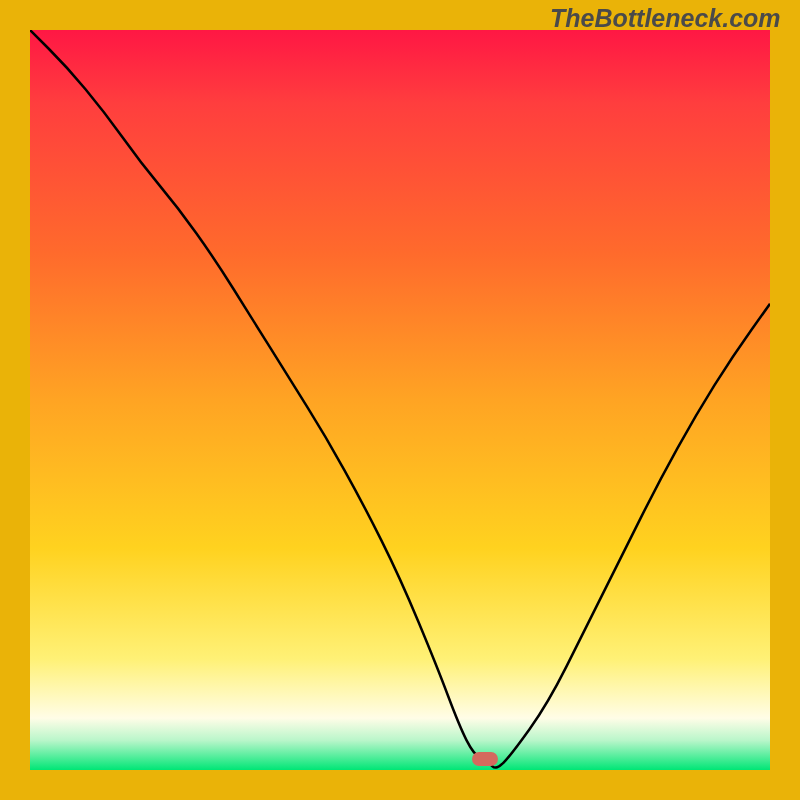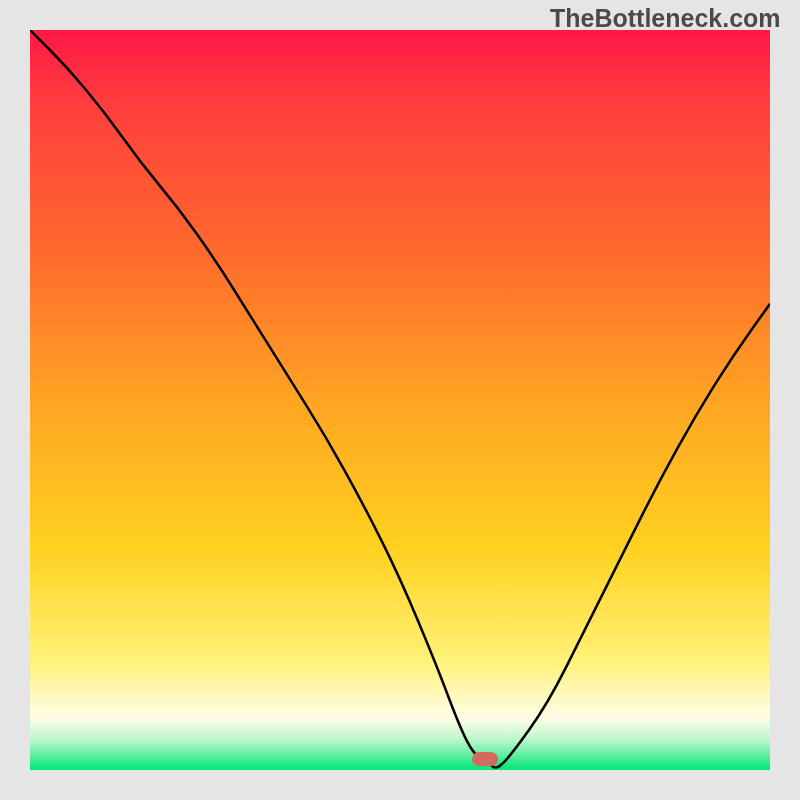"TheBottleneck.com" .frame { background: #e5e5e5 -> #eab308; font-style: none -> italic }
